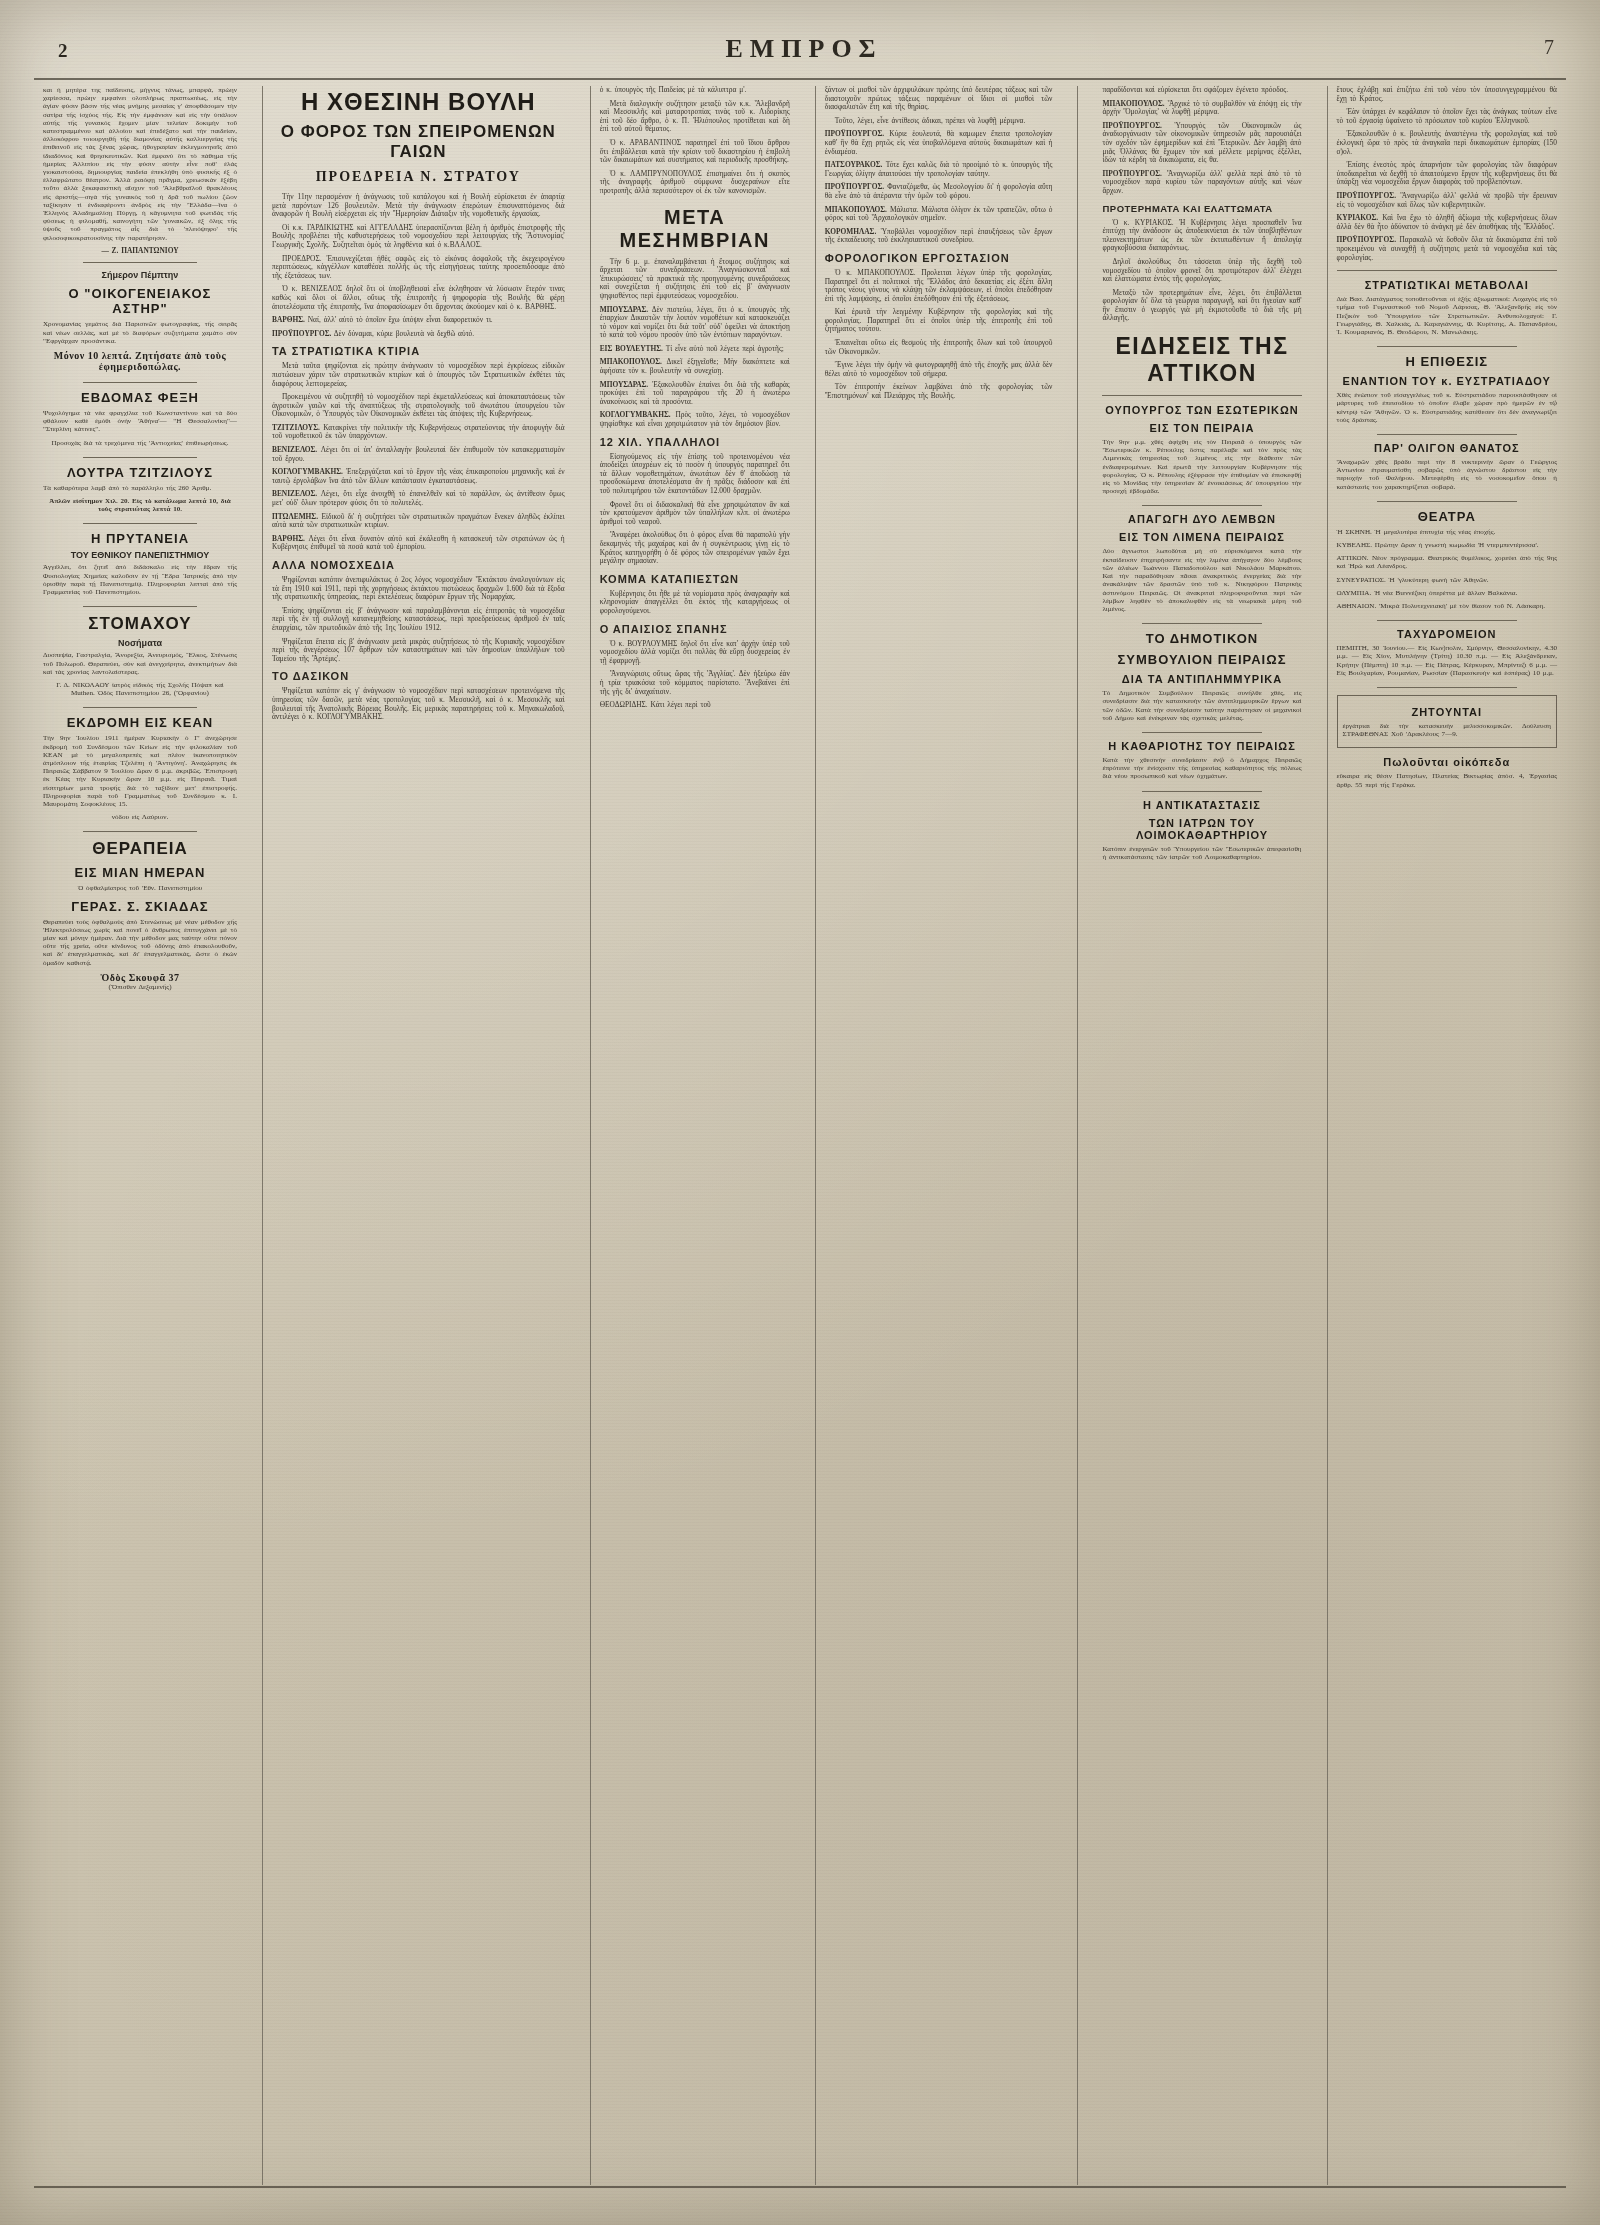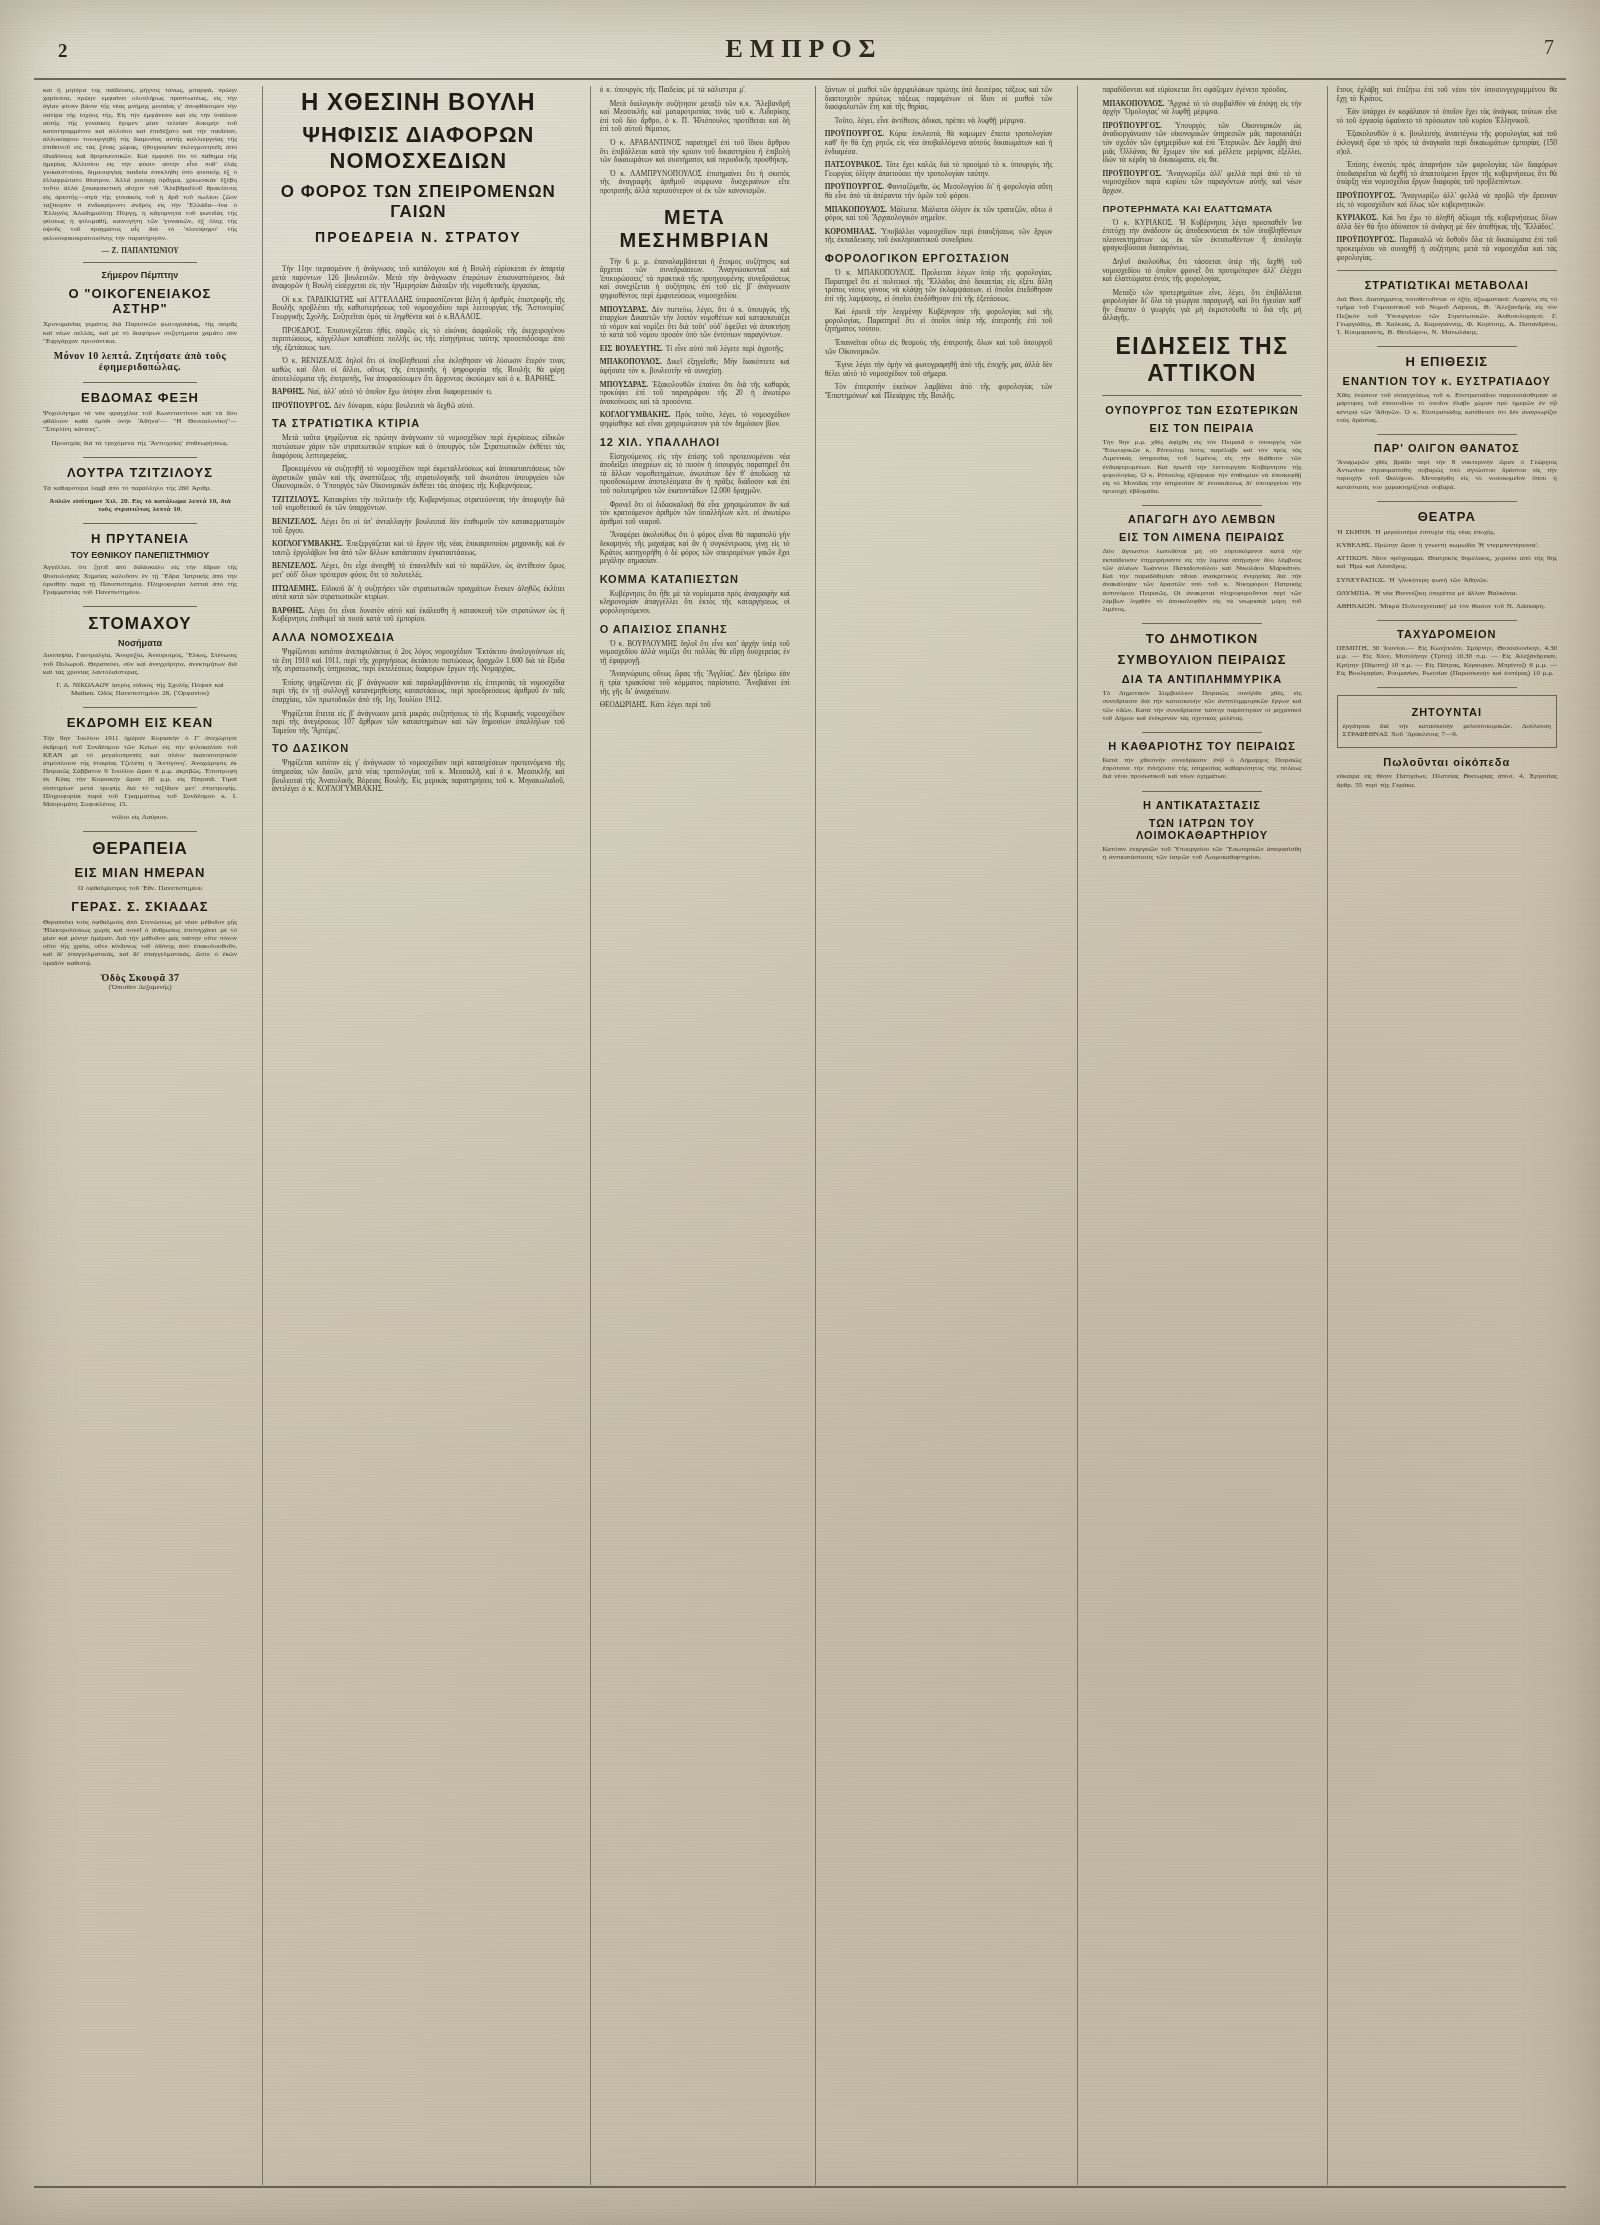"ΨΗΦΙΣΙΣ ΔΙΑΦΟΡΩΝ ΝΟΜΟΣΧΕΔΙΩΝ" div.hd-main { html: <div>ΨΗΦΙΣΙΣ ΔΙΑΦΟΡΩΝ ΝΟΜΟΣΧΕΔΙΩΝ</div> -> none }
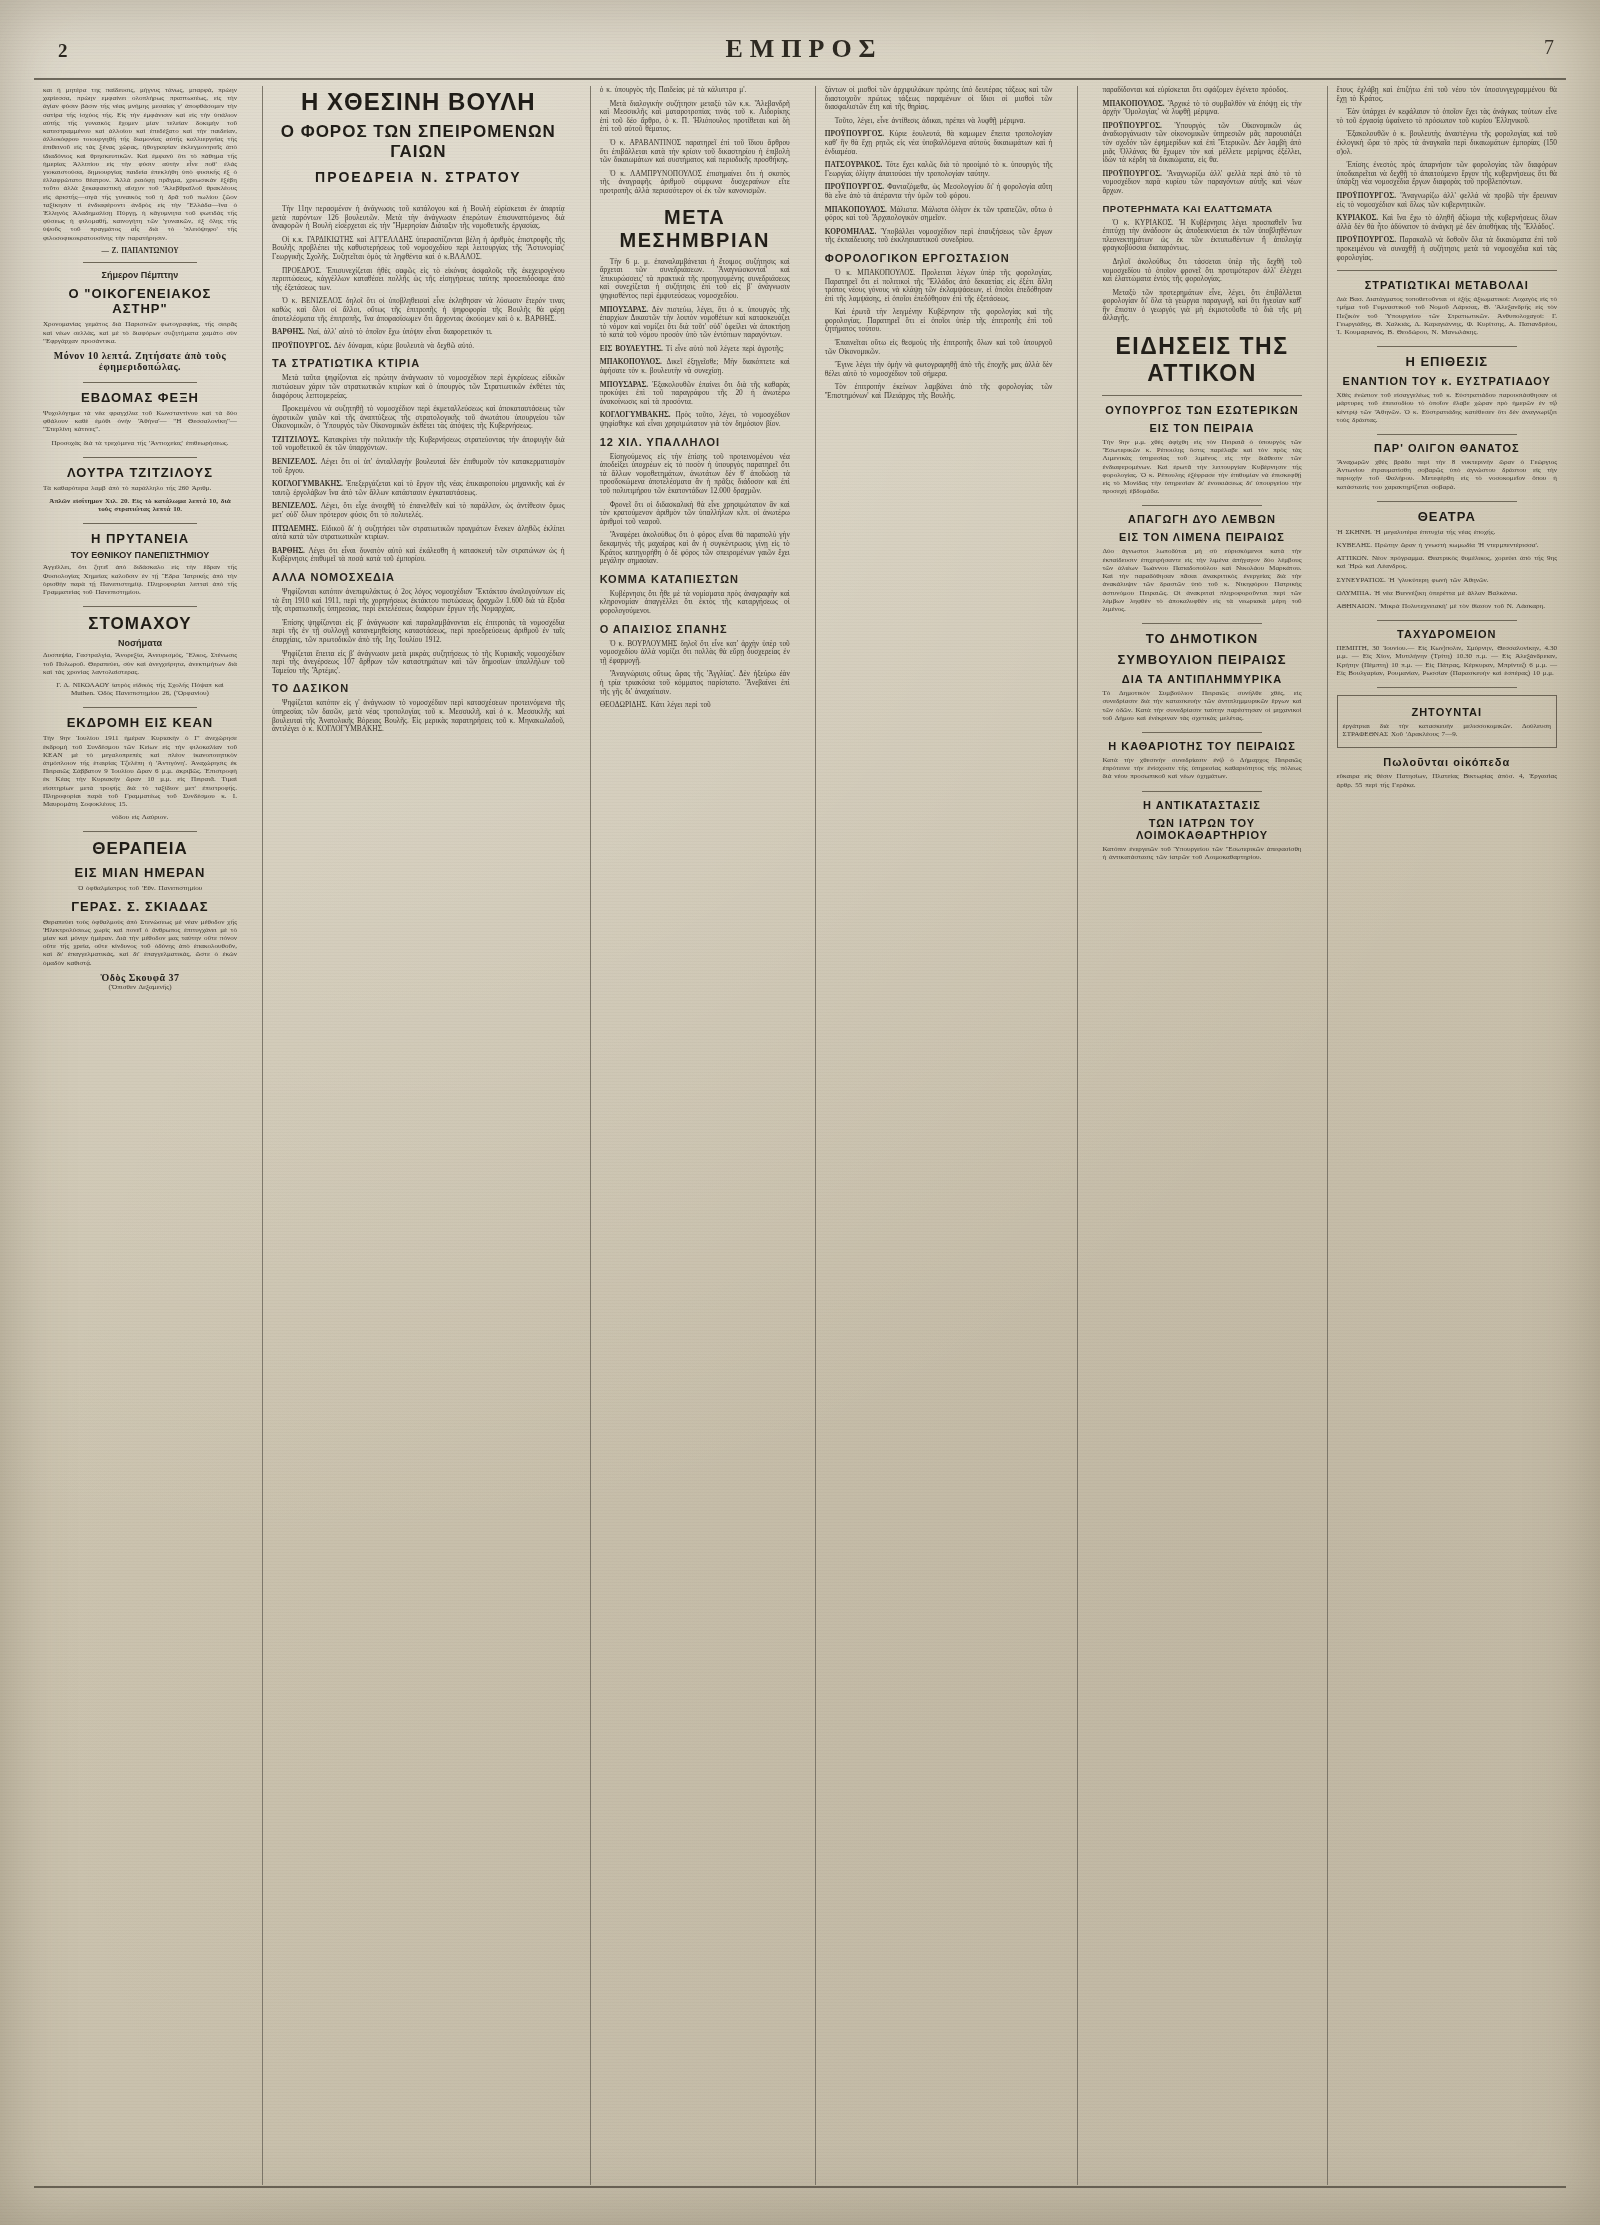"ΠΡΟΕΔΡΕΙΑ Ν. ΣΤΡΑΤΟΥ" .hl4 { font-family: none -> Liberation Serif, serif; margin: 0 0 20px -> 0 0 8px }
